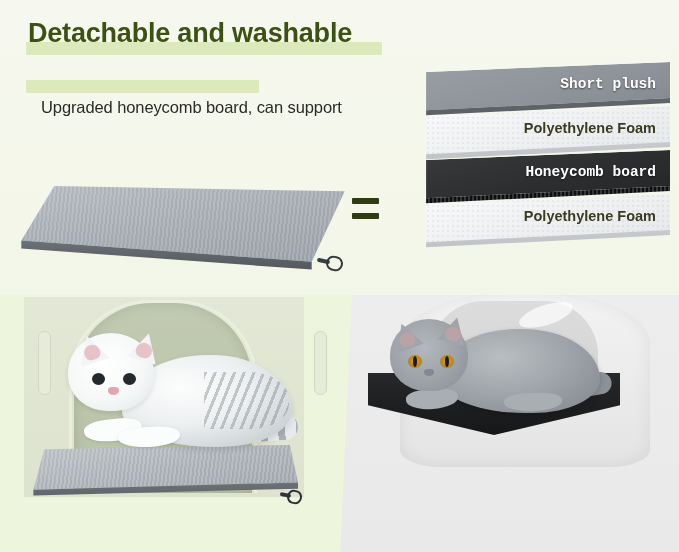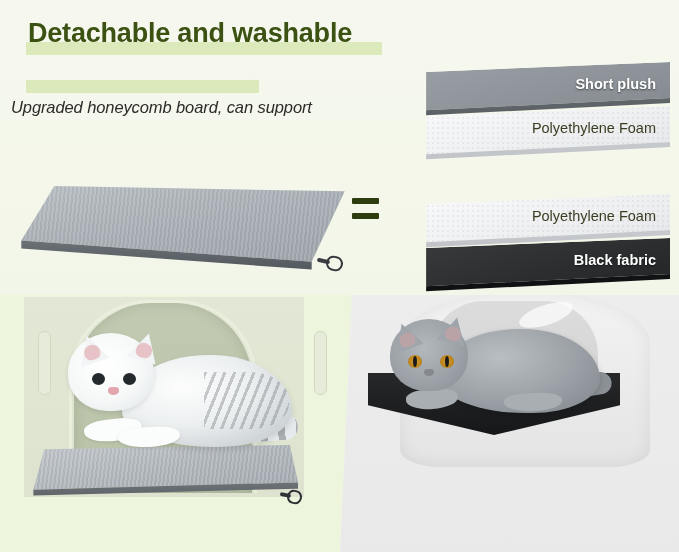"Short plush" .lbl-white { font-family: none -> Liberation Mono, monospace }
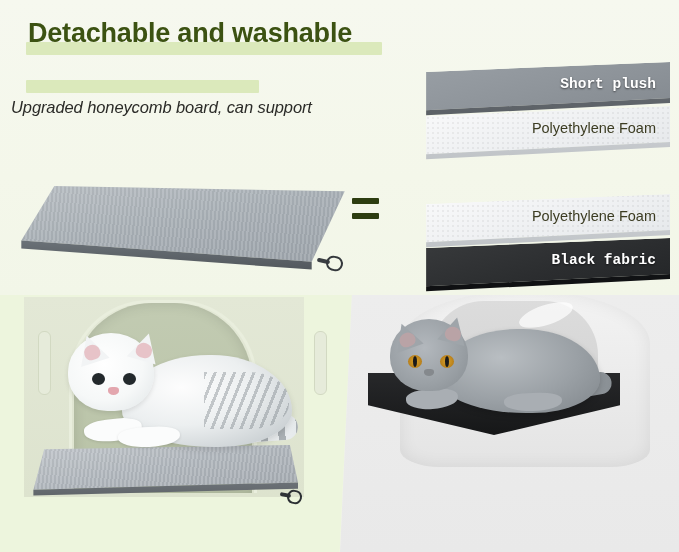"Upgraded honeycomb board, can support" .body-line { font-style: italic -> none; left: 11px -> 41px }
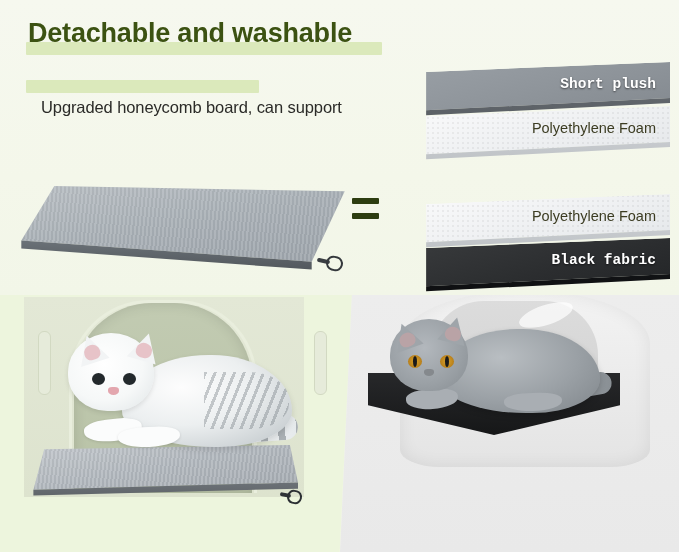"Polyethylene Foam" .lbl-olive { font-weight: normal -> bold }
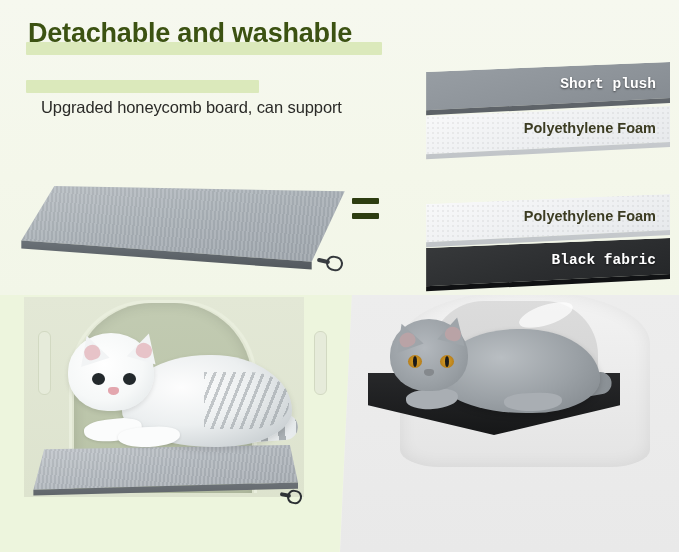"Honeycomb board" div.layer { html: none -> <div> <div> <div></div> <div></div> </div> <div>Honeycomb board</div> </div> }
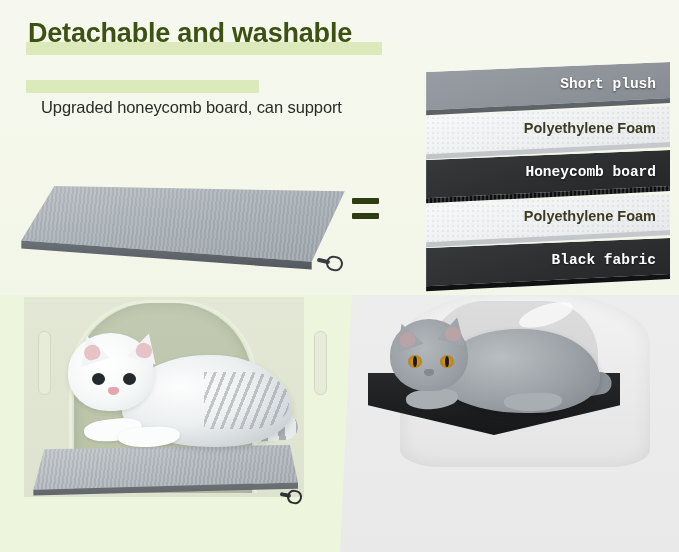"Black fabric" div.layer { html: <div> <div> <div></div> <div></div> </div> <div>Black fabric</div> </div> -> none }
